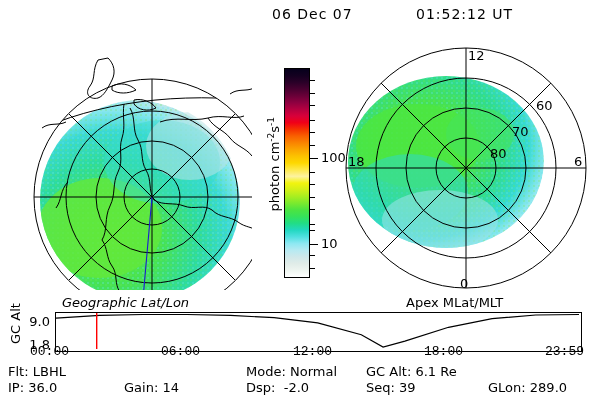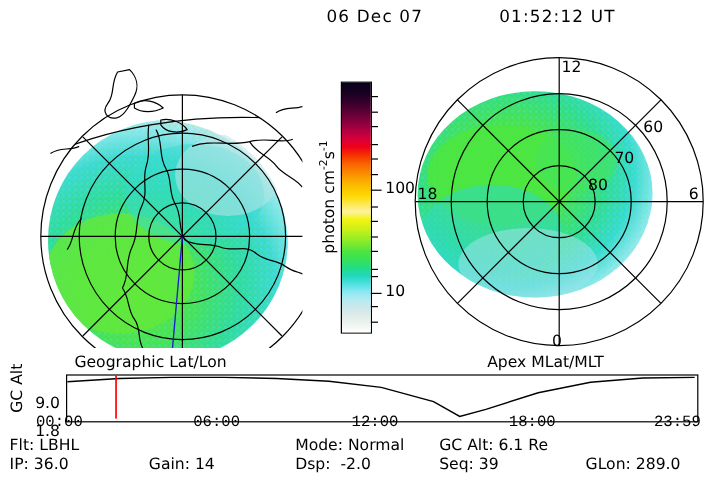"Geographic Lat/Lon" #geo-sub { font-style: none -> italic }
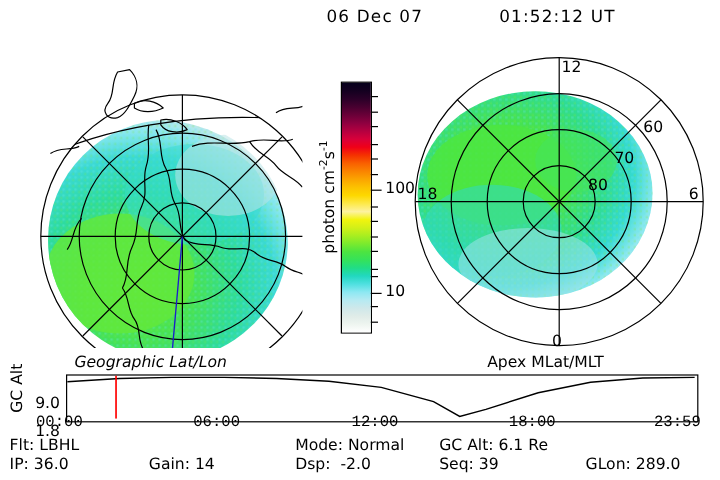"9.0" .alt-ytick { margin-top: 15px -> none }
